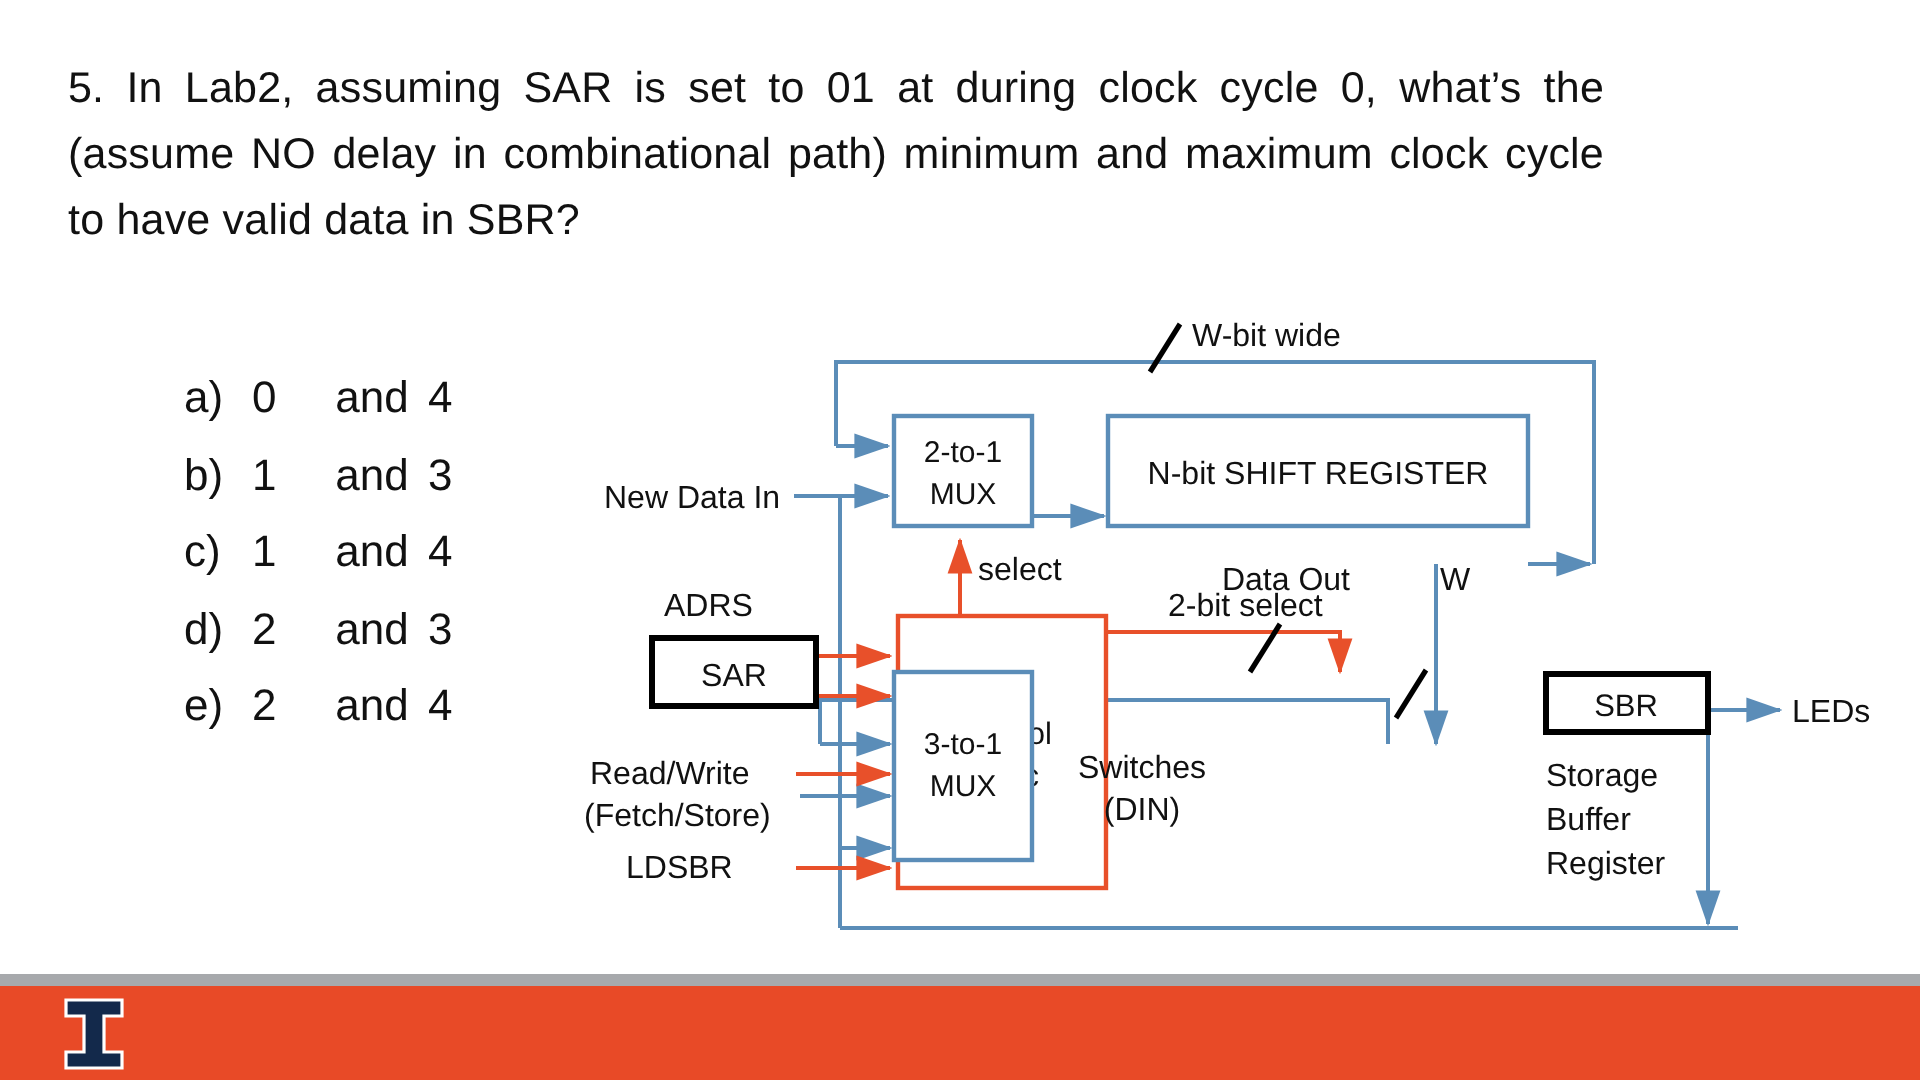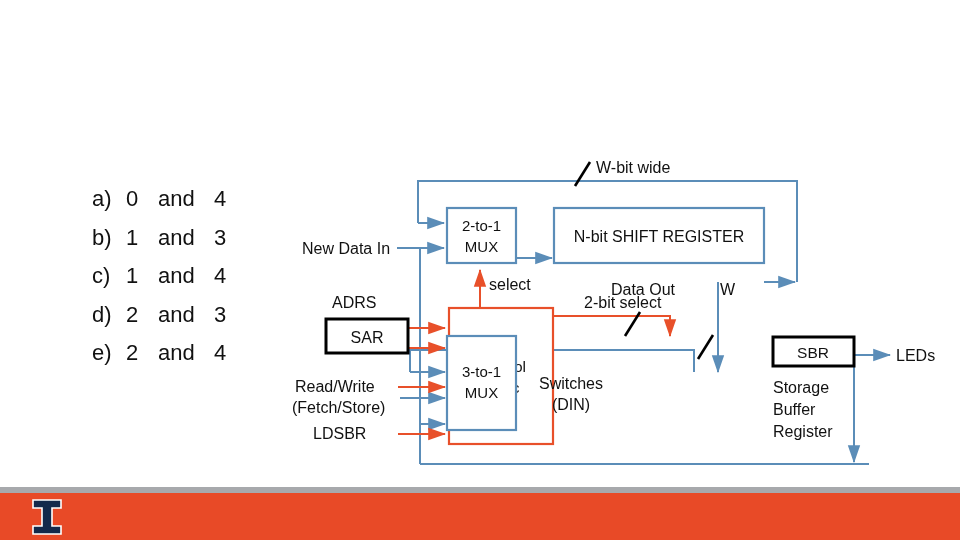"5. In Lab2, assuming SAR" div { html: none -> <div>5. In Lab2, assuming SAR is set to 01 at during clock cycle 0, what’s the (assume NO delay in combinational path) minimum and maximum clock cycle to have valid data in SBR?</div> }
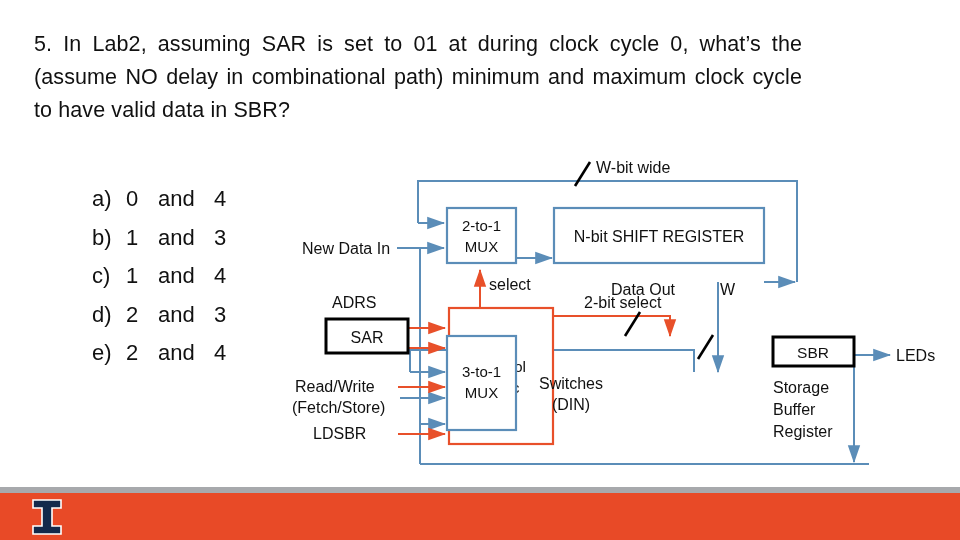"and" .ans-and { text-align: left -> center }
